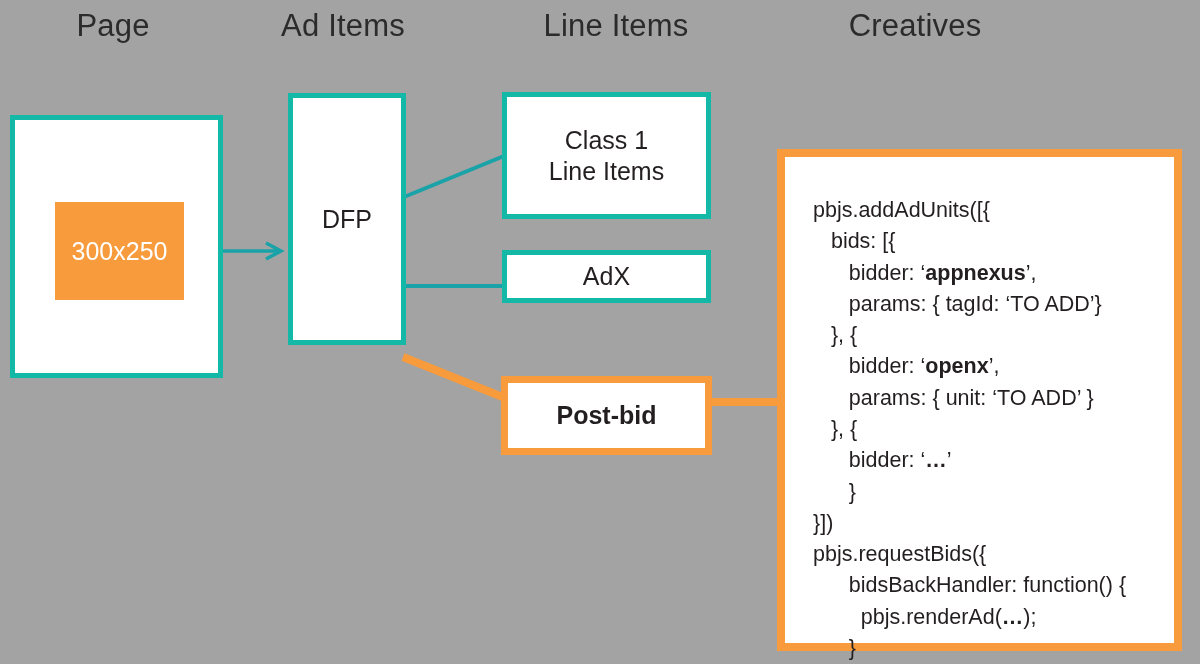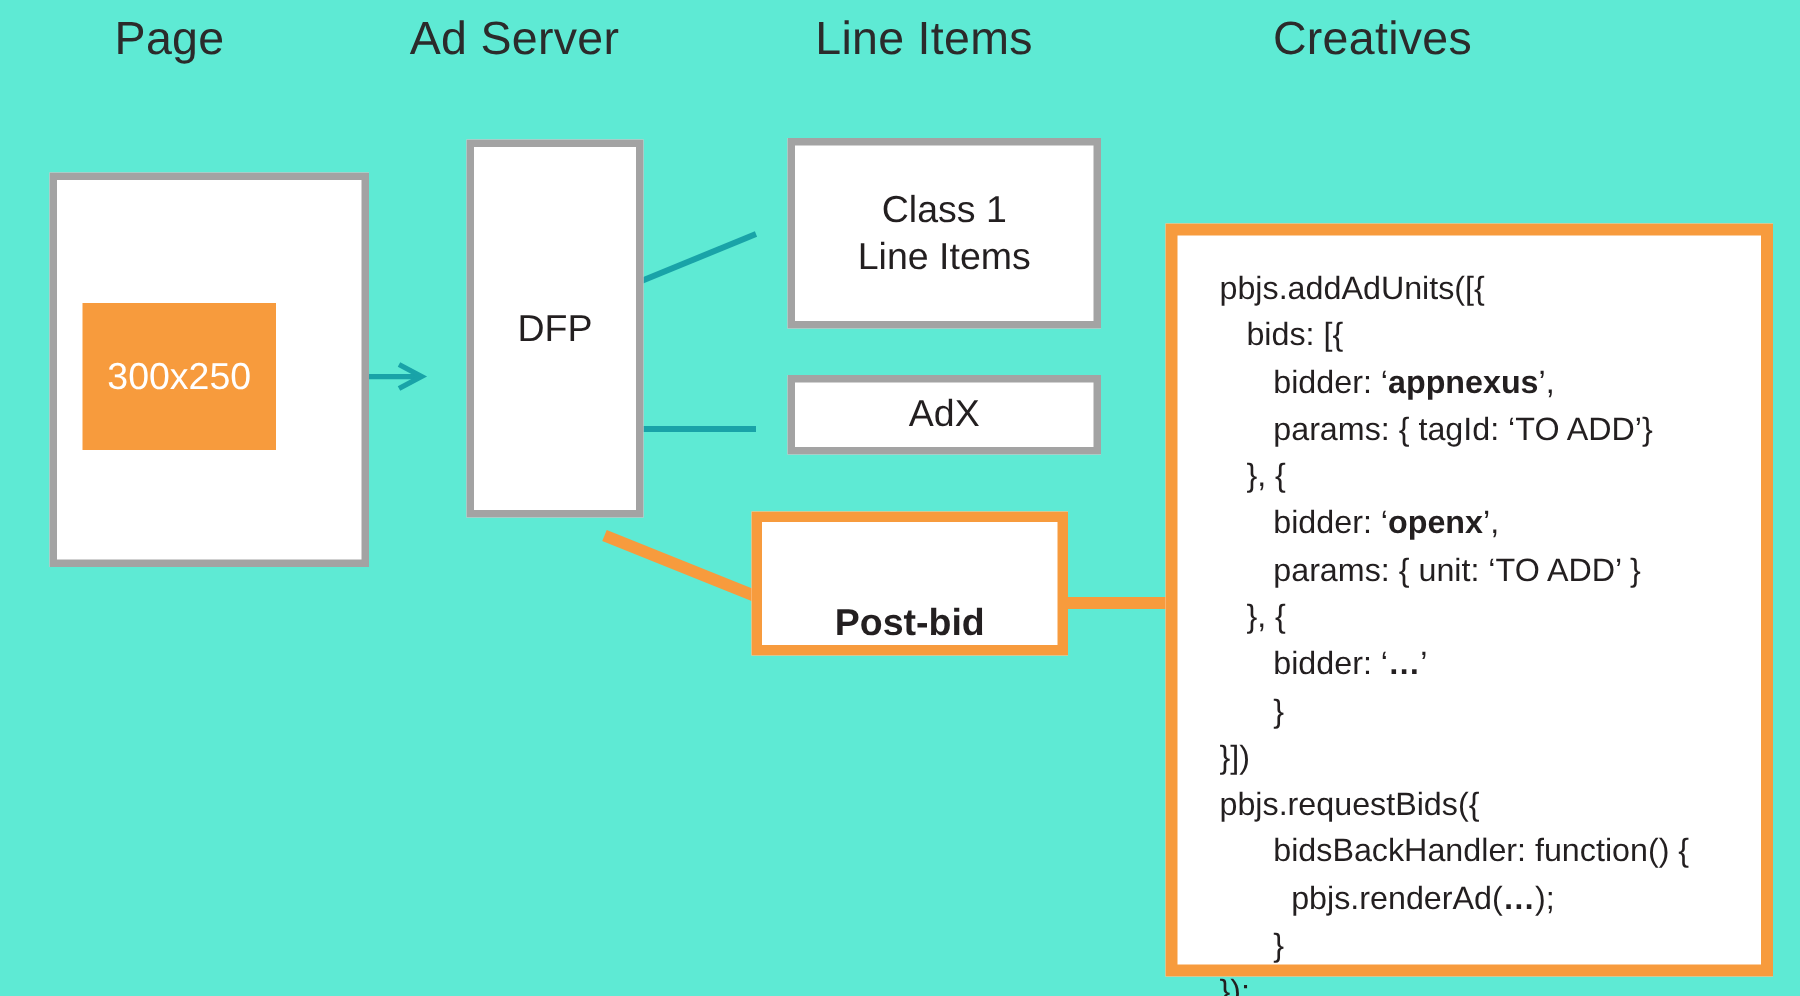"Page" #canvas { background: #5eead4 -> #a3a3a3 }
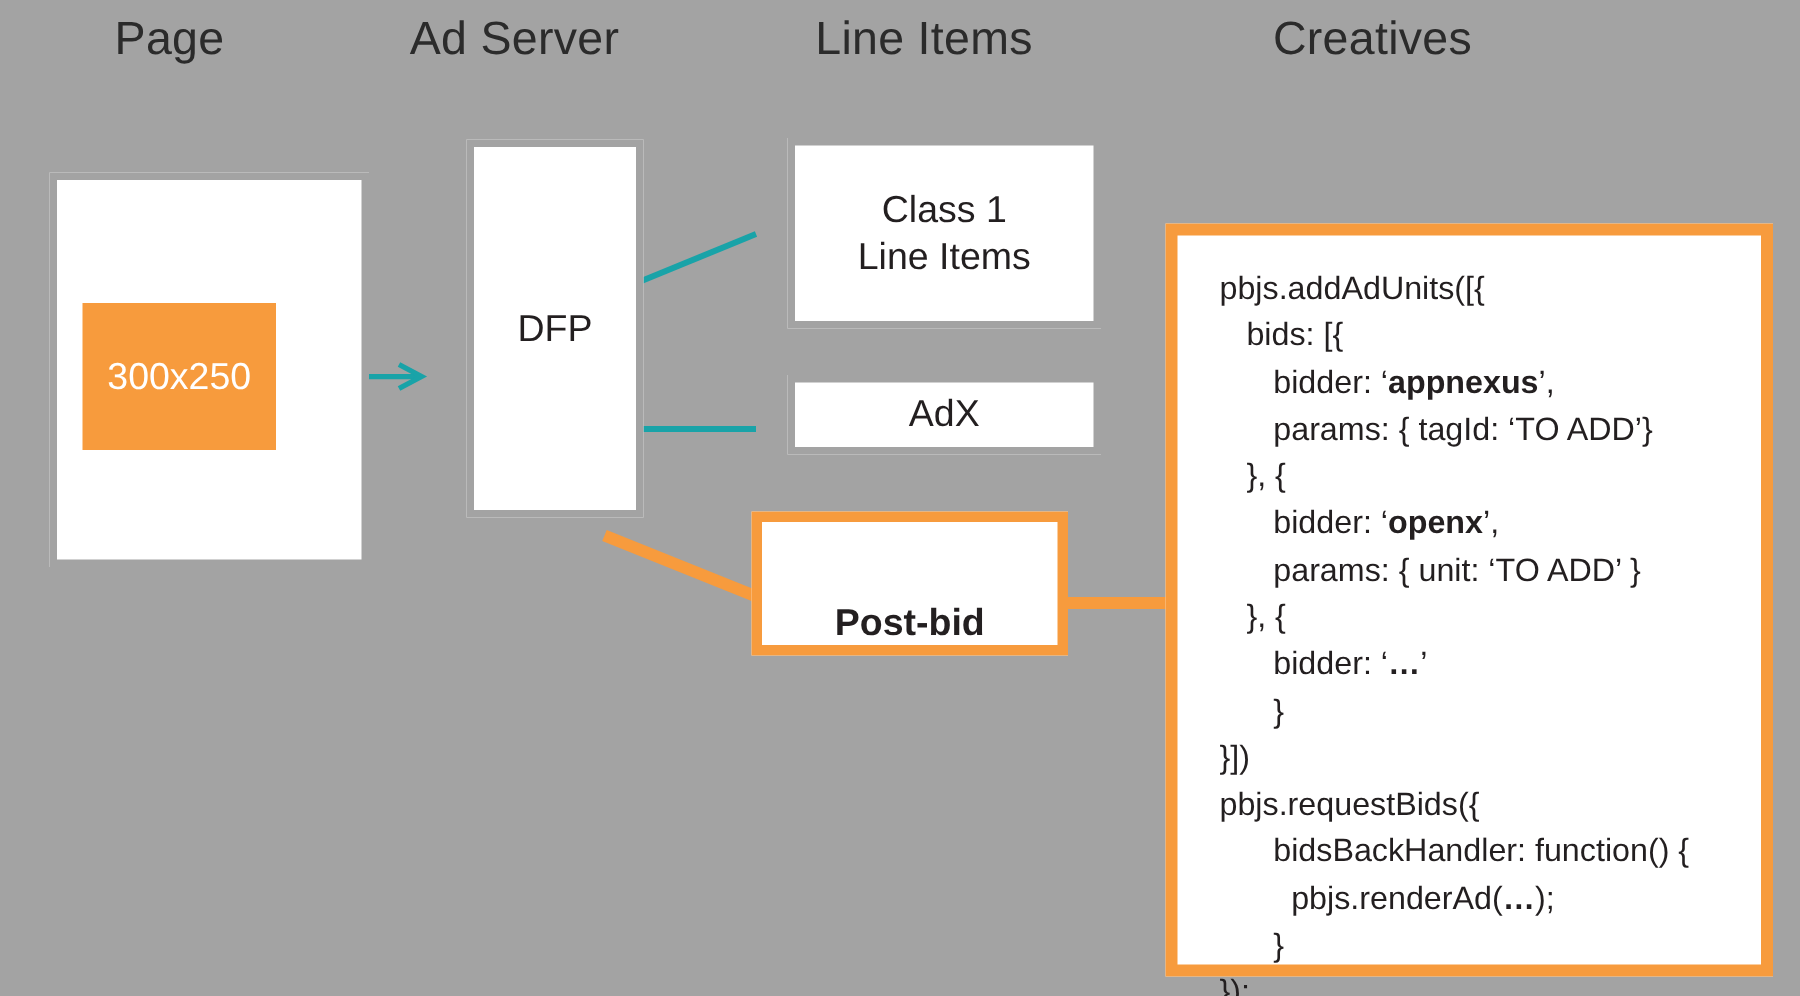"Ad Server" div.col-header { text: Server -> Items }
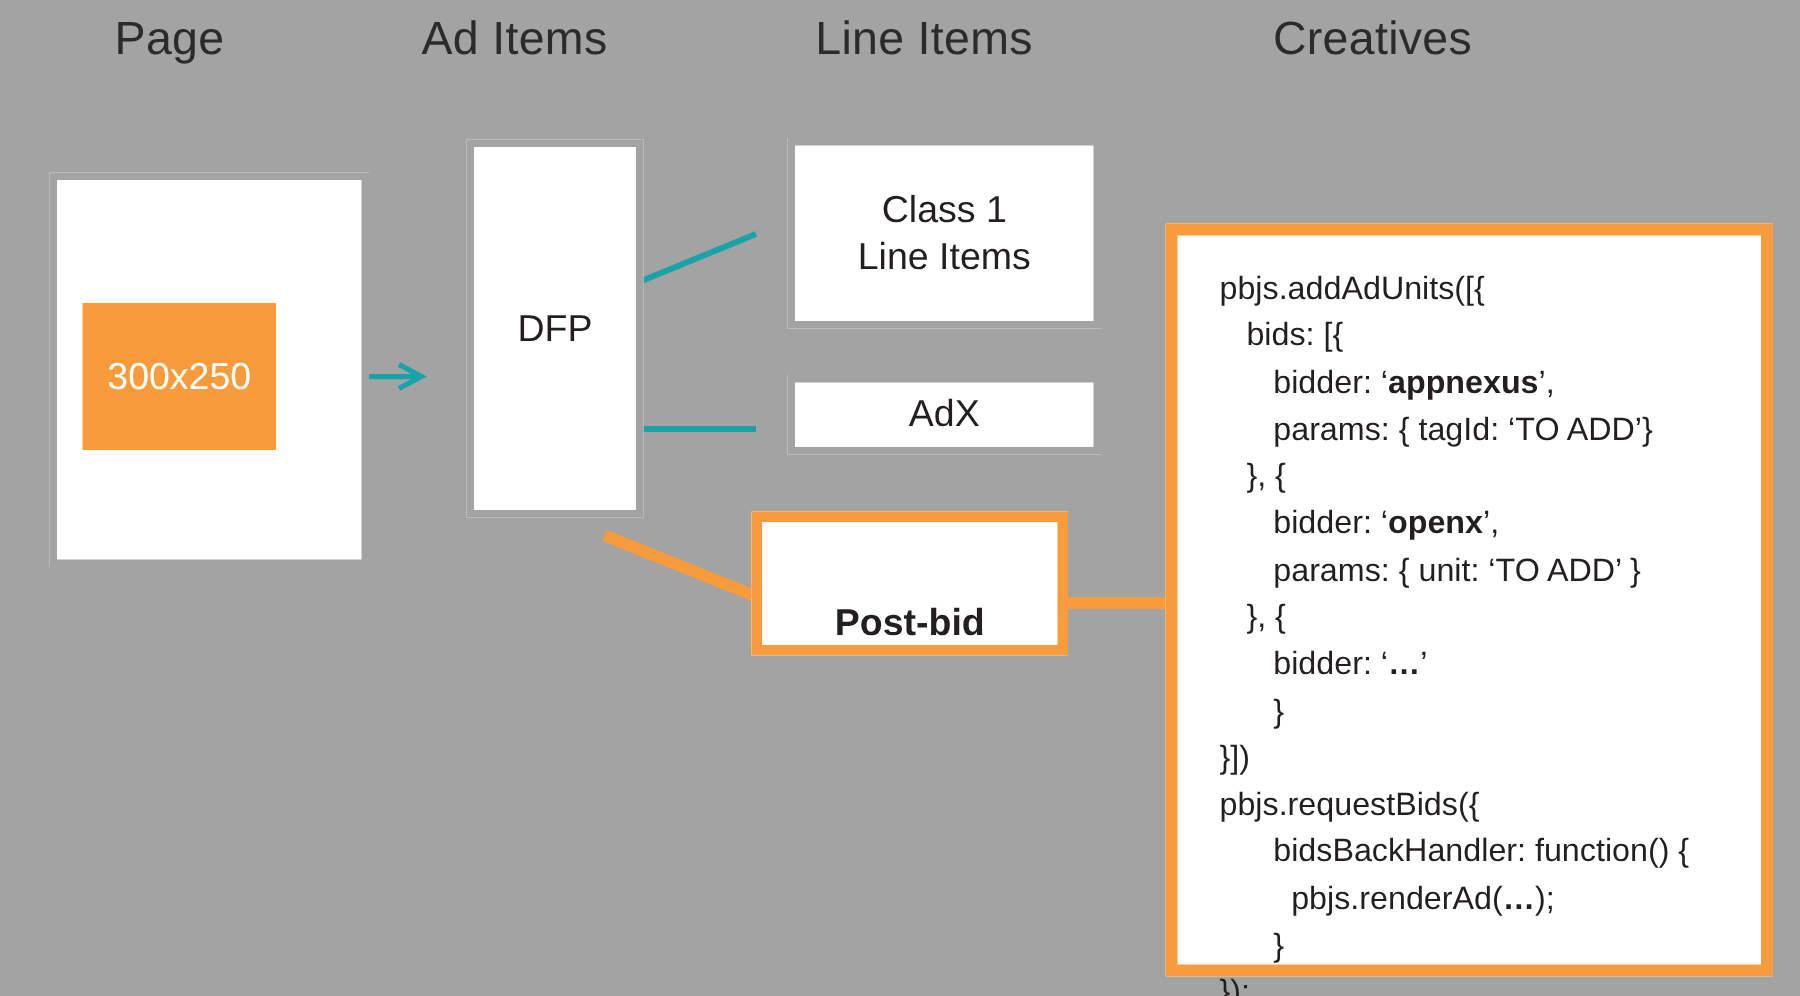"Class 1" .node.teal { border: 5px solid #a3a3a3 -> 5px solid #14b8a6; margin-left: 23px -> none }
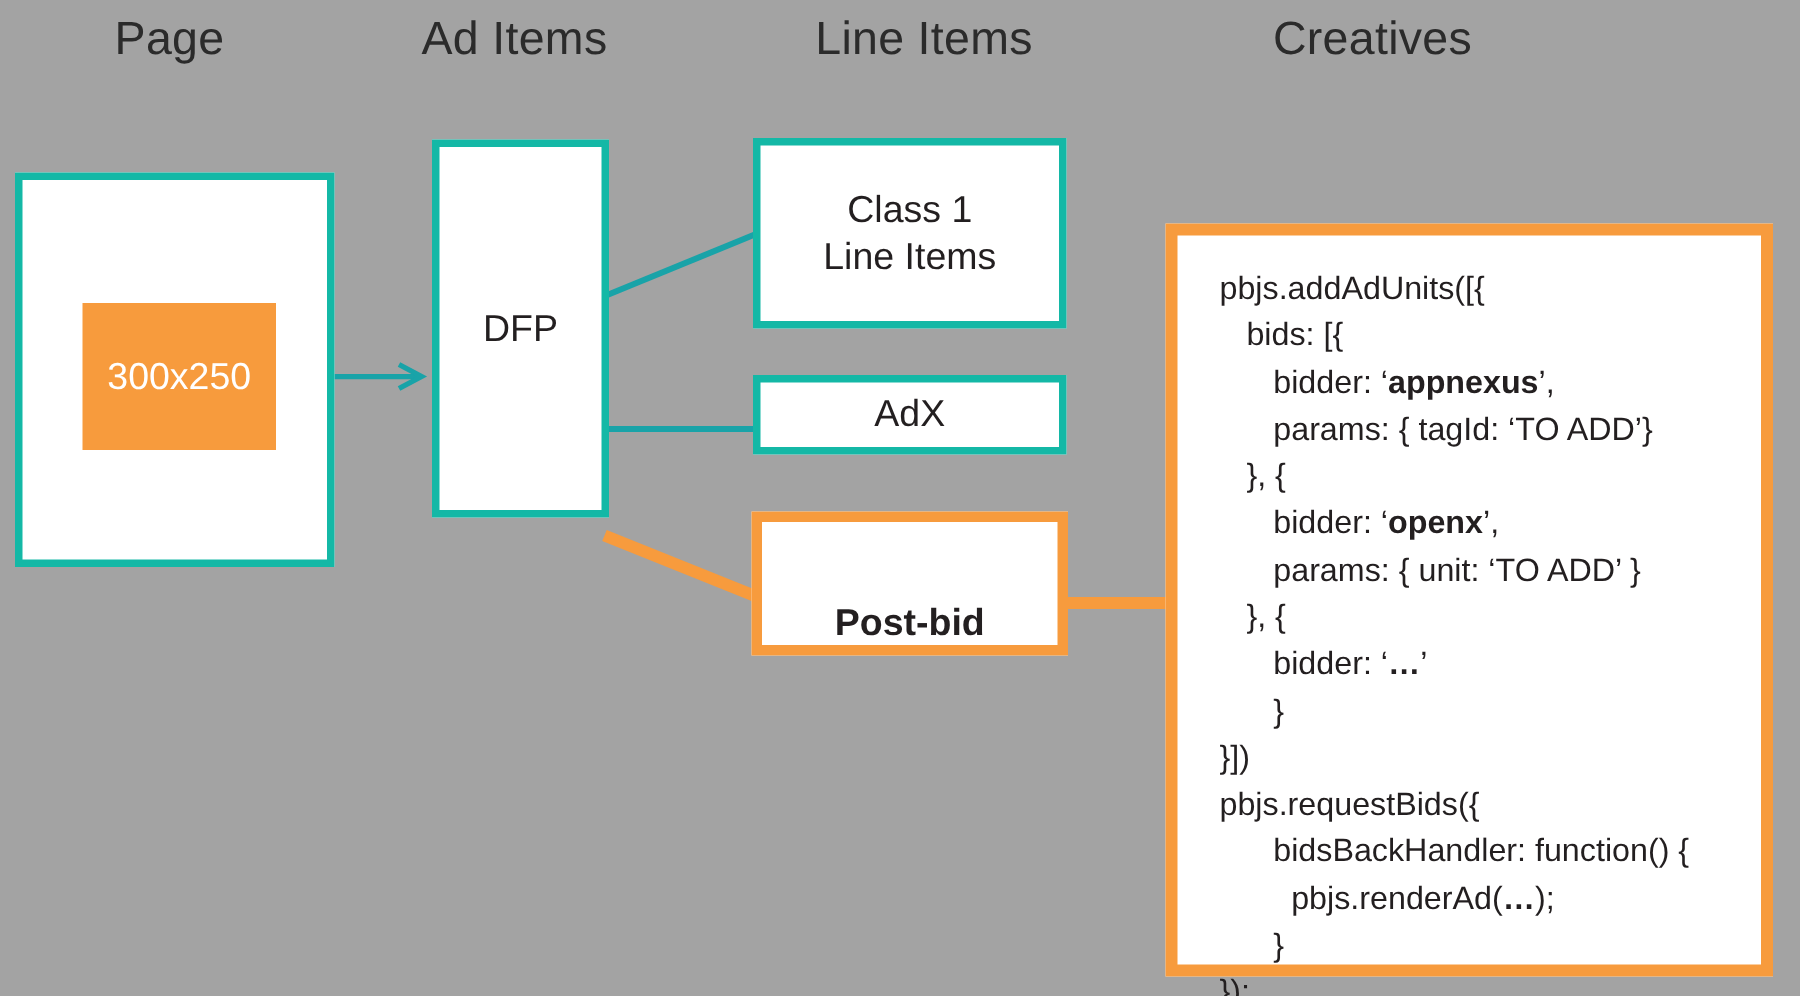"pbjs.addAdUnits([{" #creatives-box { padding: 20px 18px 10px 28px -> 38px 18px 10px 28px }
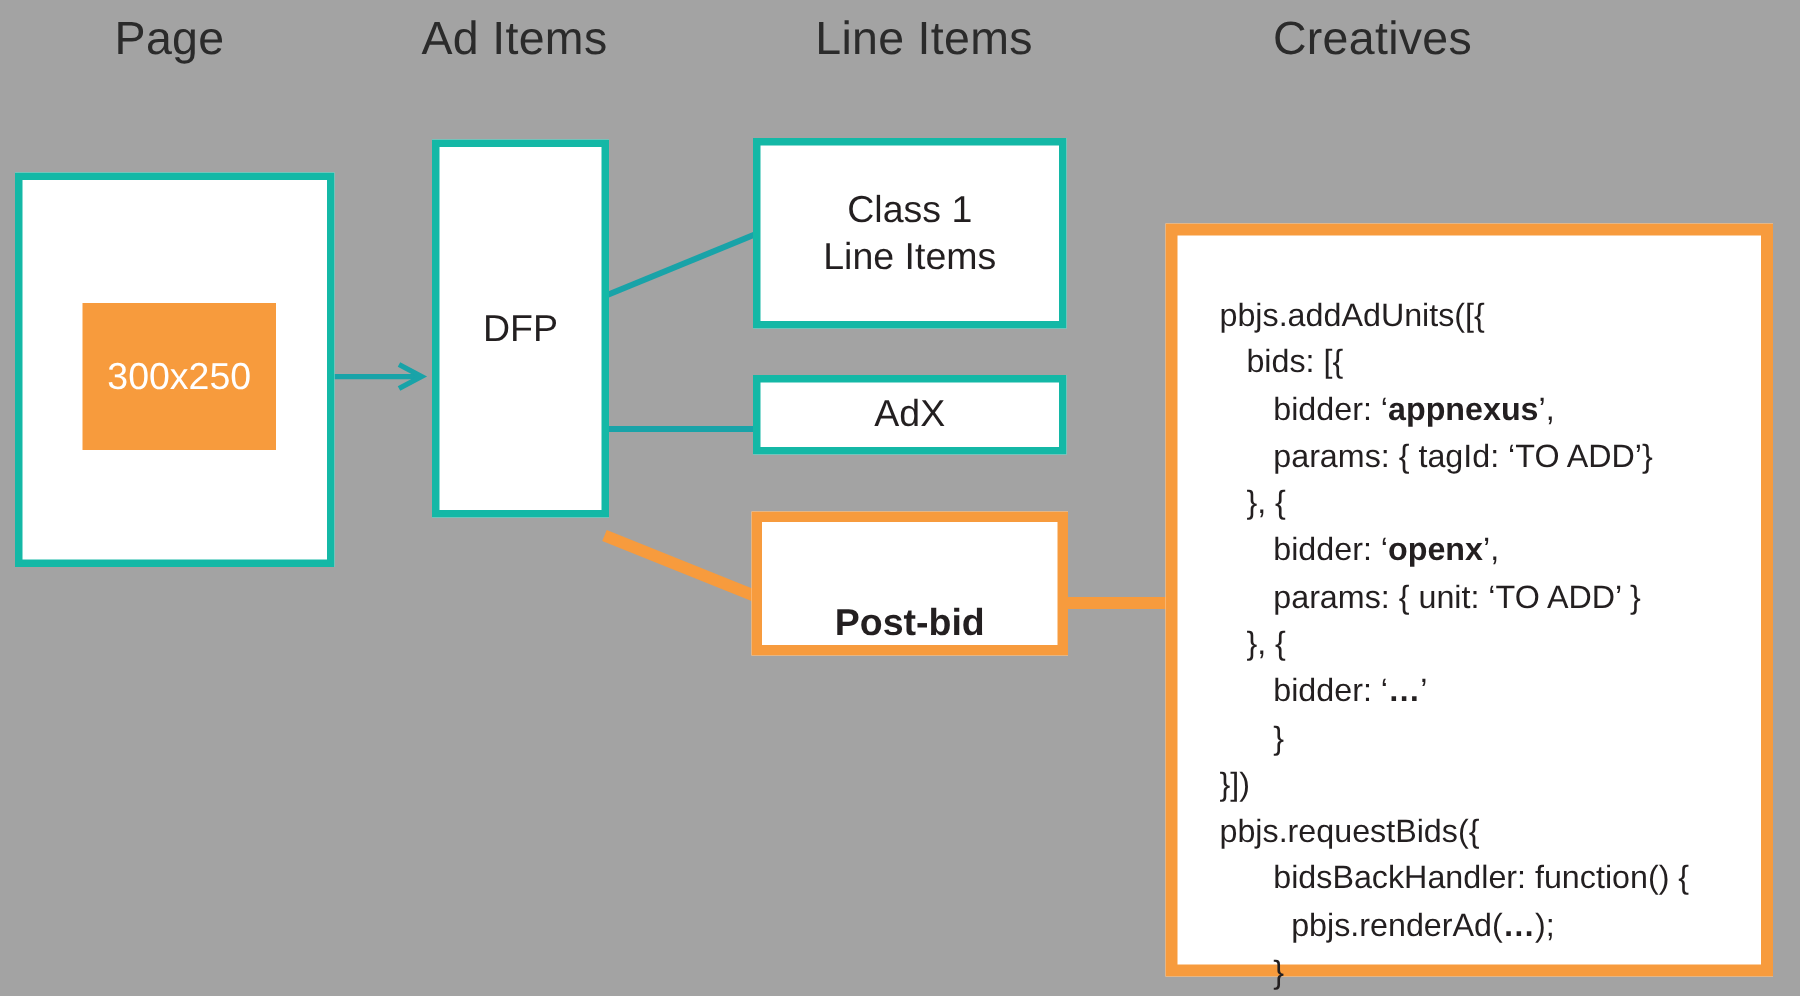"Post-bid" #postbid-box { align-items: flex-end -> none; height: 96px -> 79px; top: 341px -> 376px }
